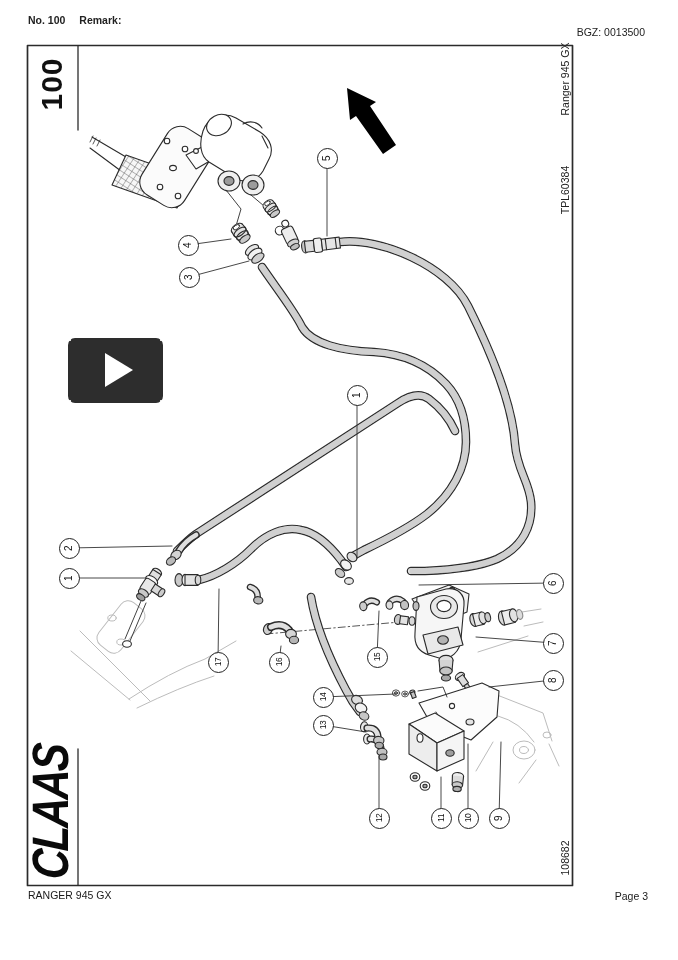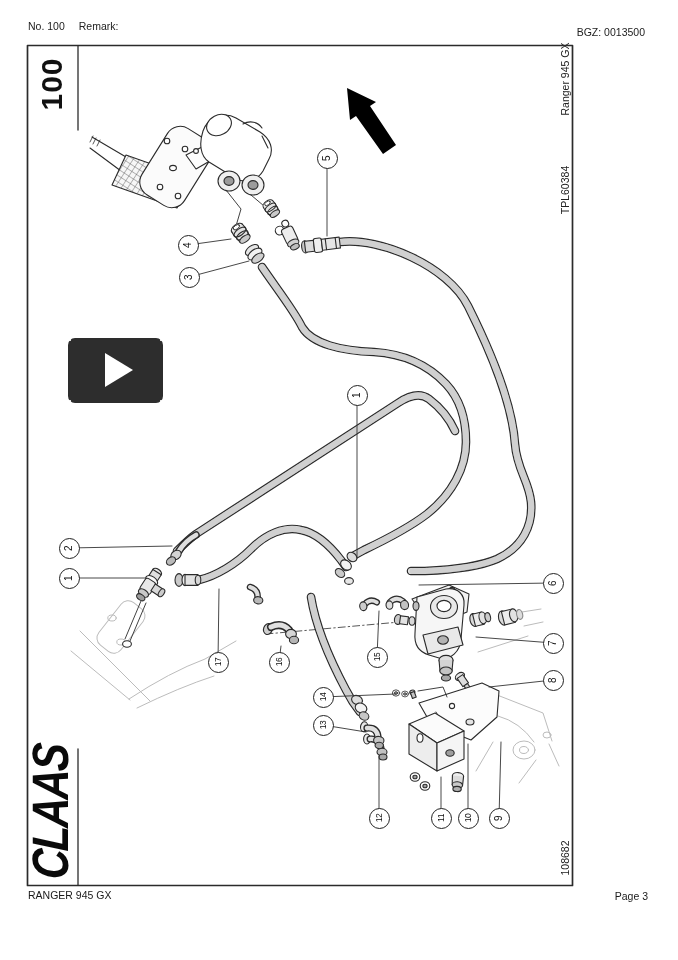"No. 100 Remark:" .hdr-left { font-weight: none -> bold; top: 20px -> 14px }
